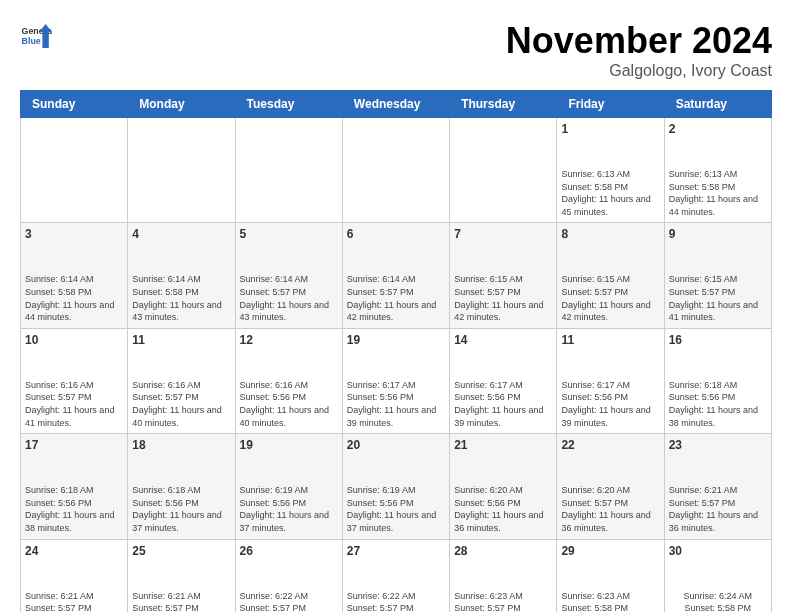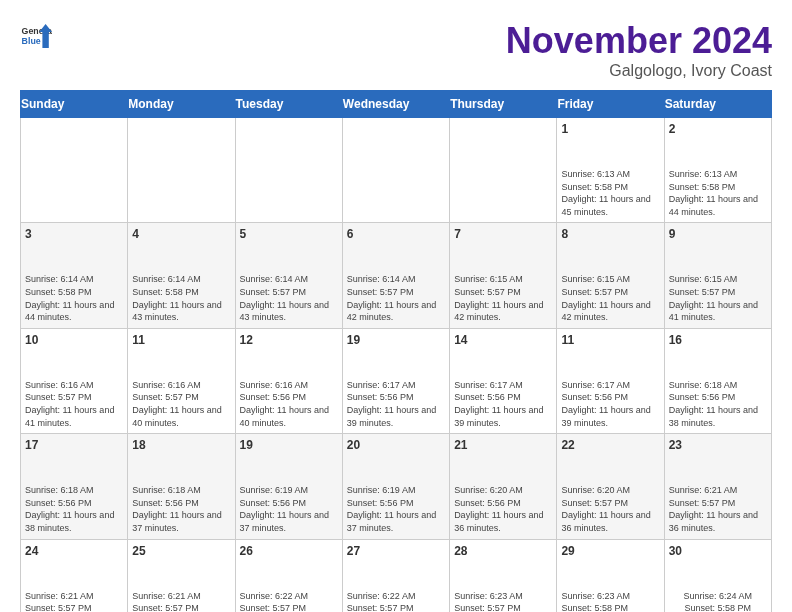"November 2024" .month-title { color: #4c1d95 -> #000000 }
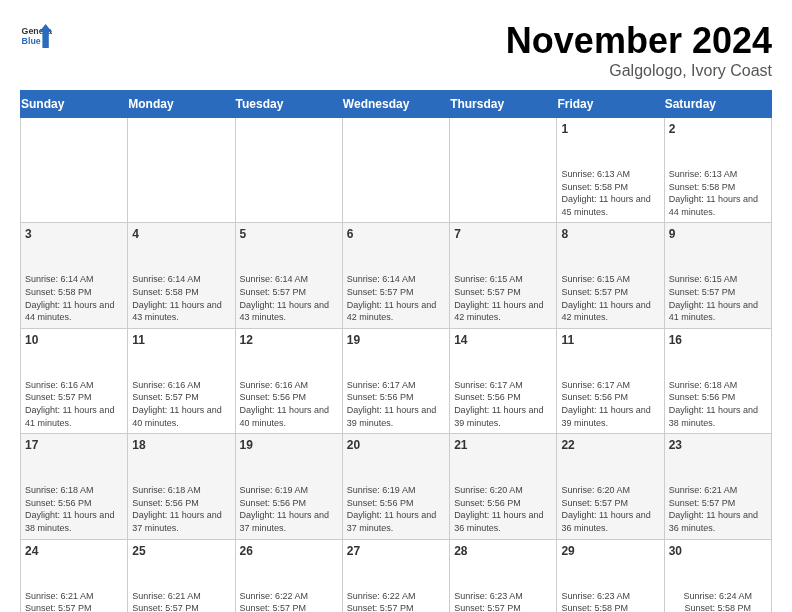"Sunday" .calendar th { padding: 6px 0 -> 6px 11px }
